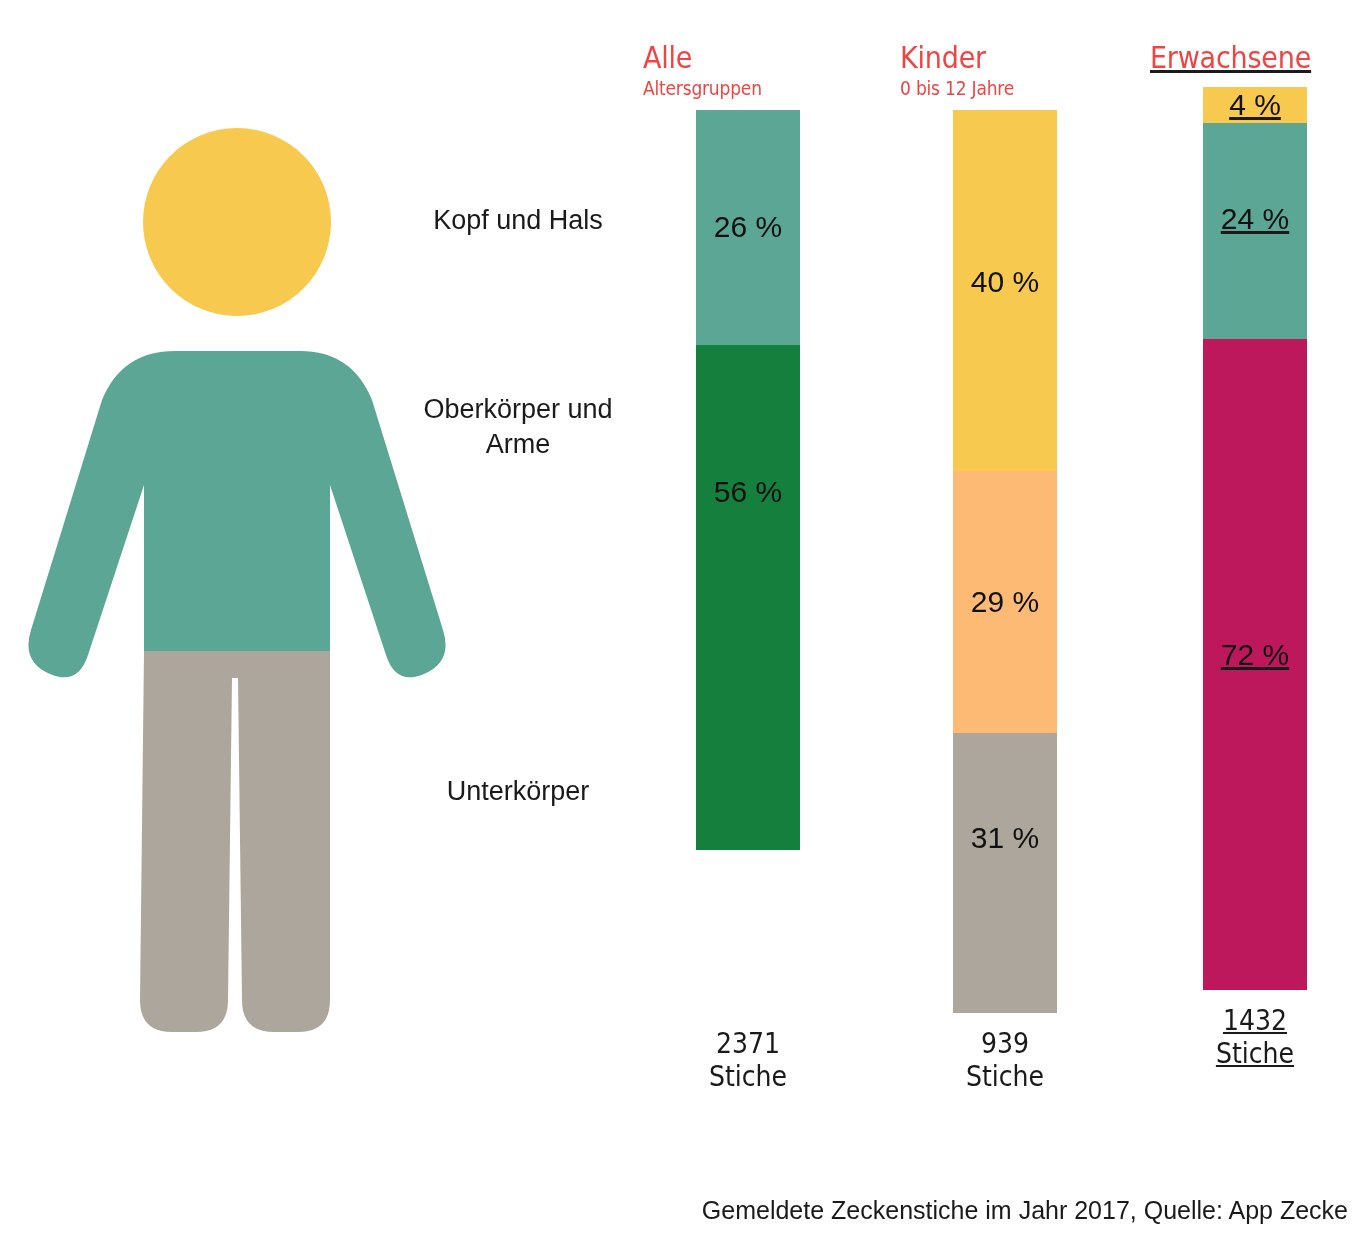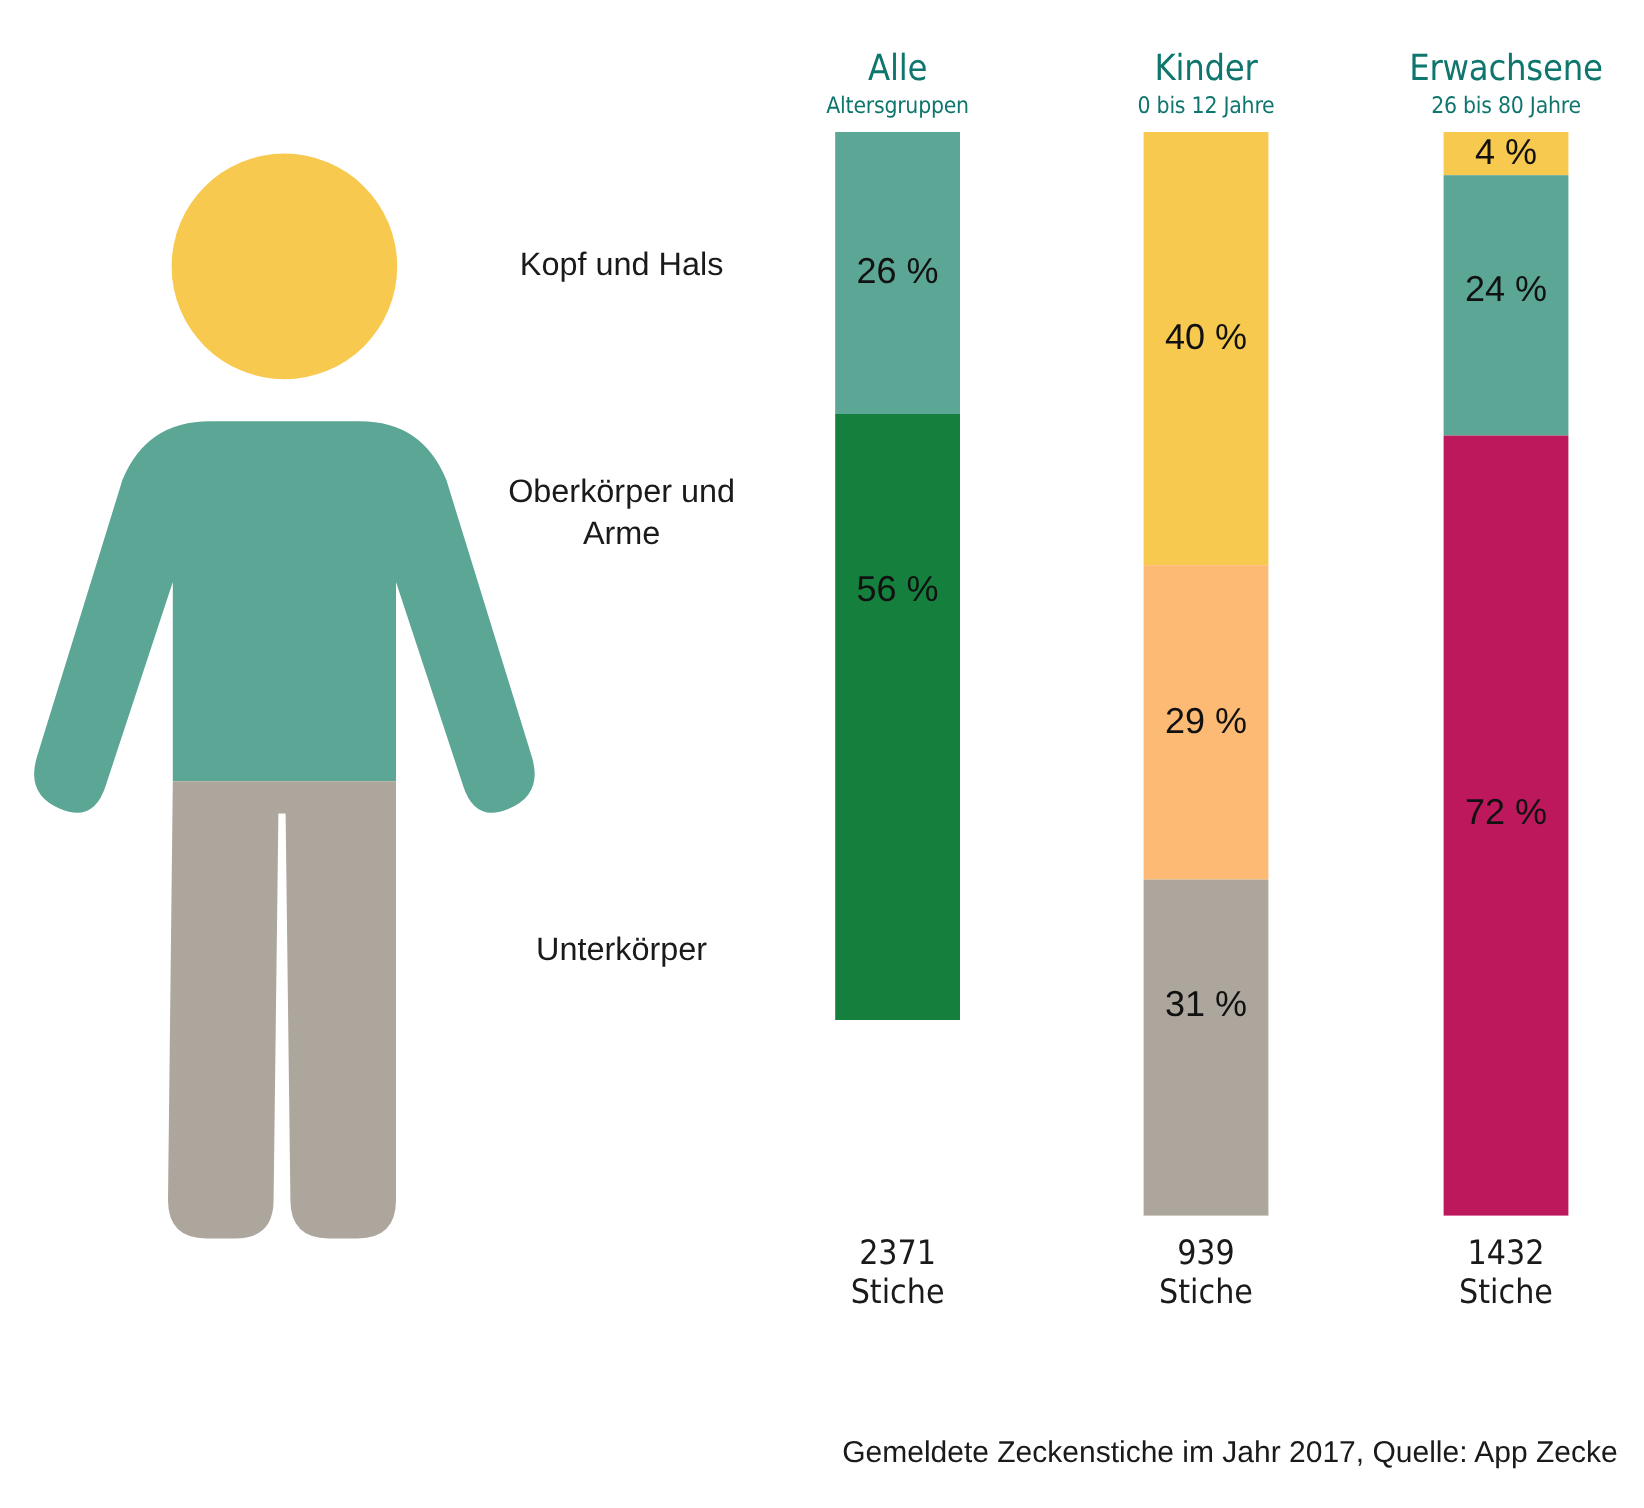"Alle" .col-header { color: #0f766e -> #ef4444; text-align: center -> left }
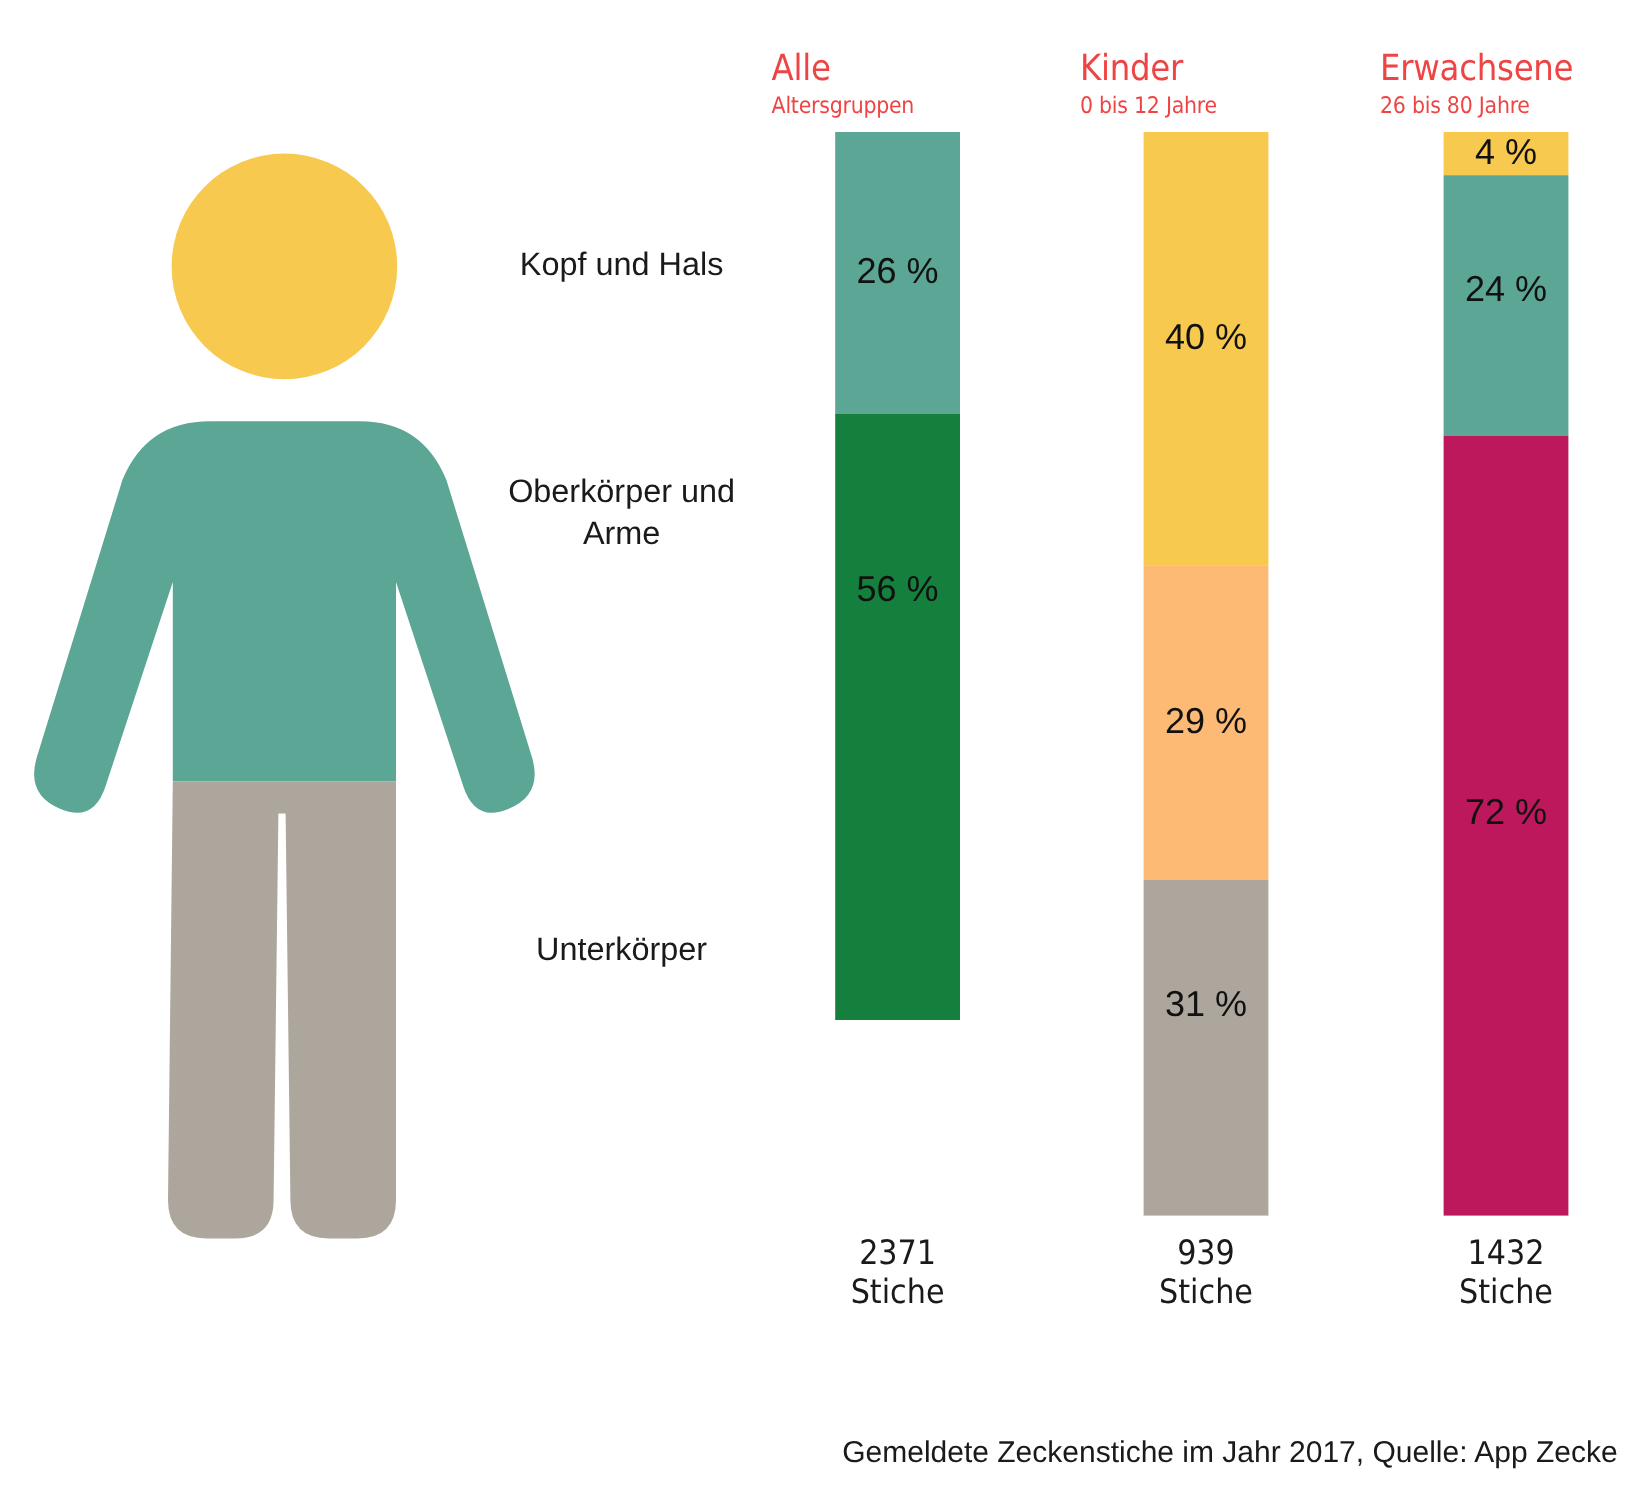"Erwachsene" #column-2 { text-decoration: none -> underline }
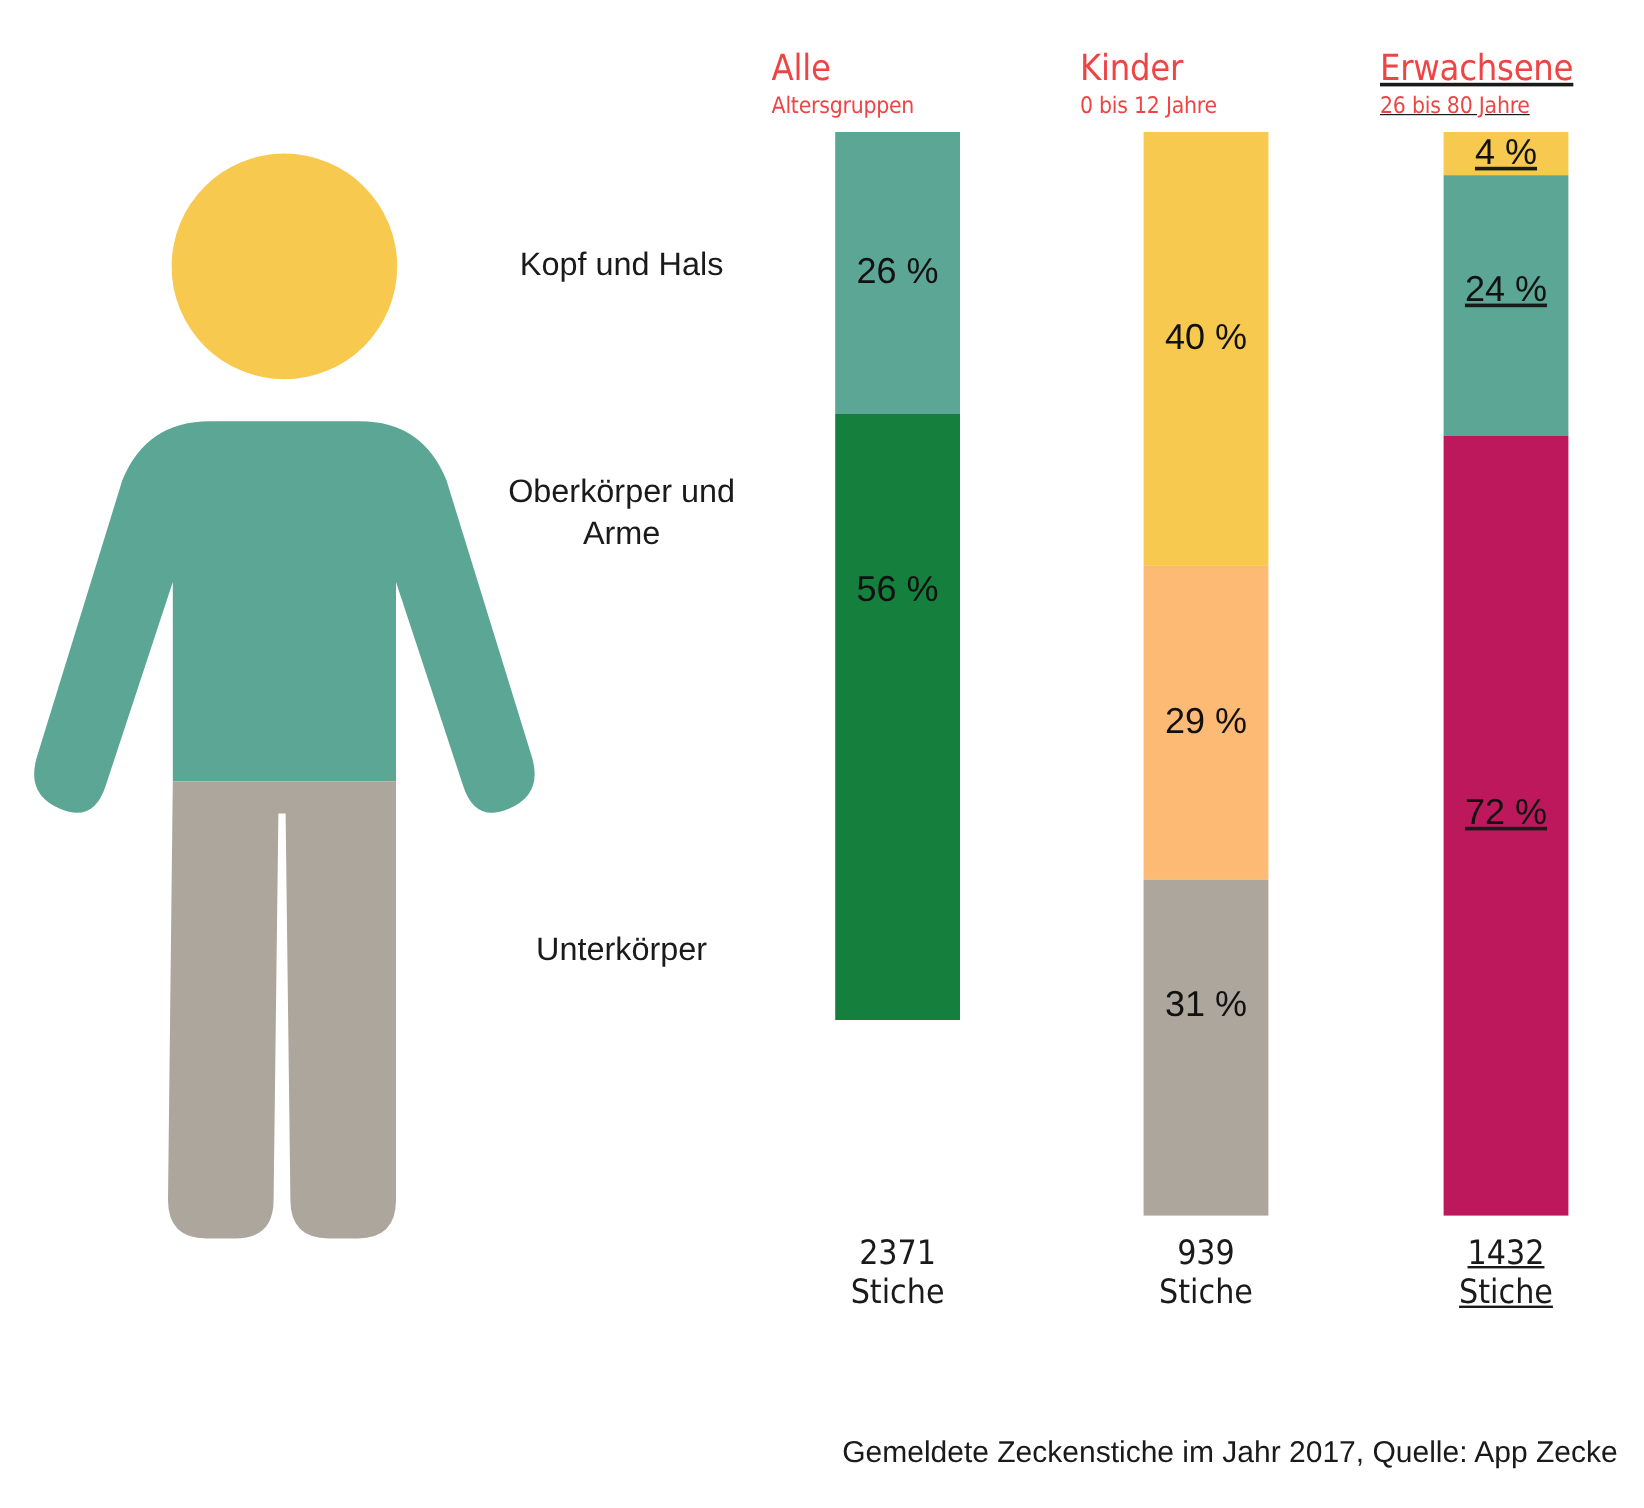"26 bis 80 Jahre" span.line2 { html: <span>26 bis 80 Jahre</span> -> none }
